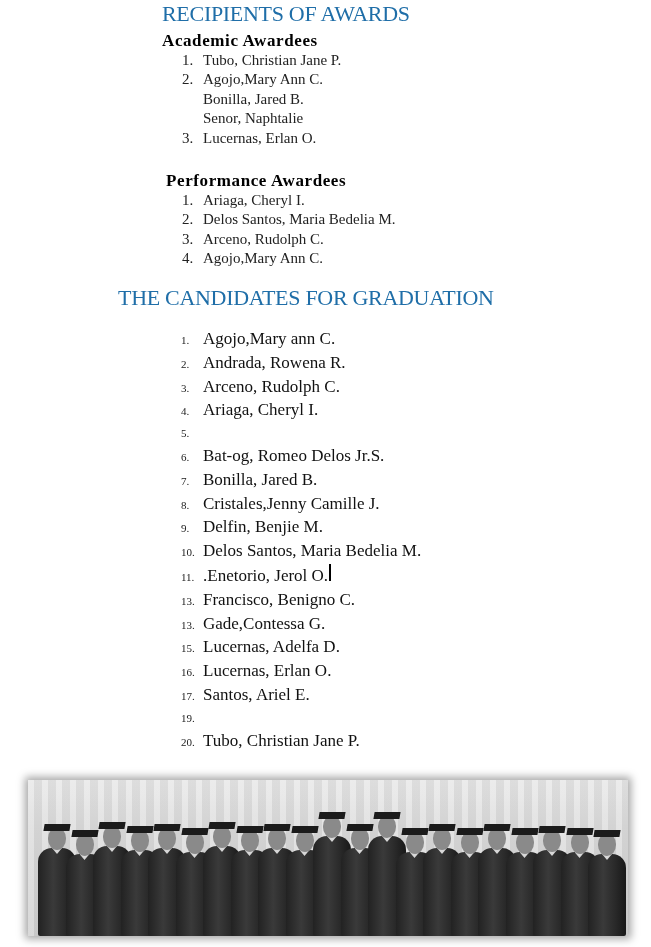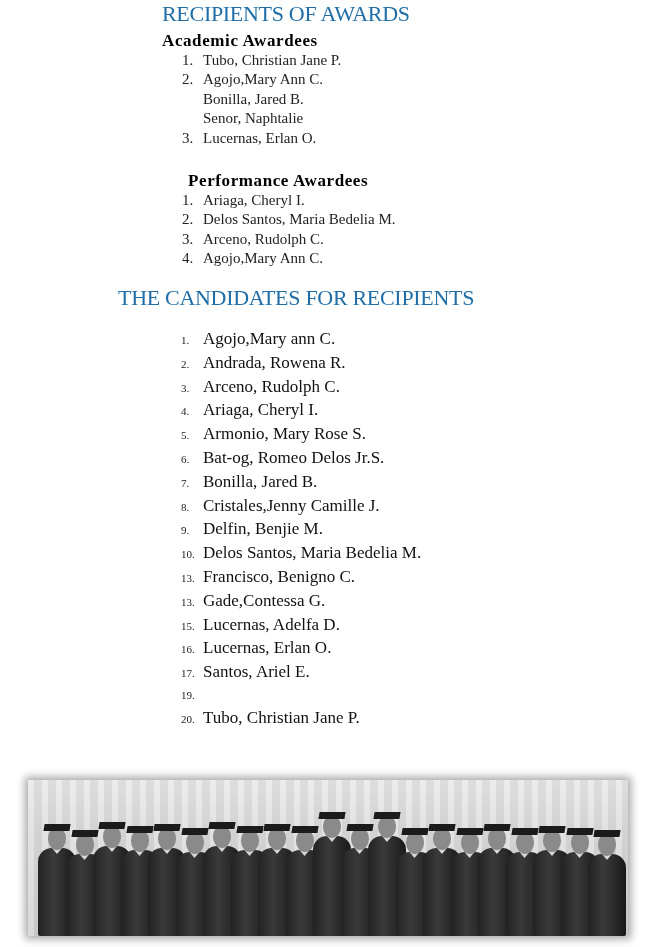"Performance Awardees" #sh-performance { left: 188px -> 166px }
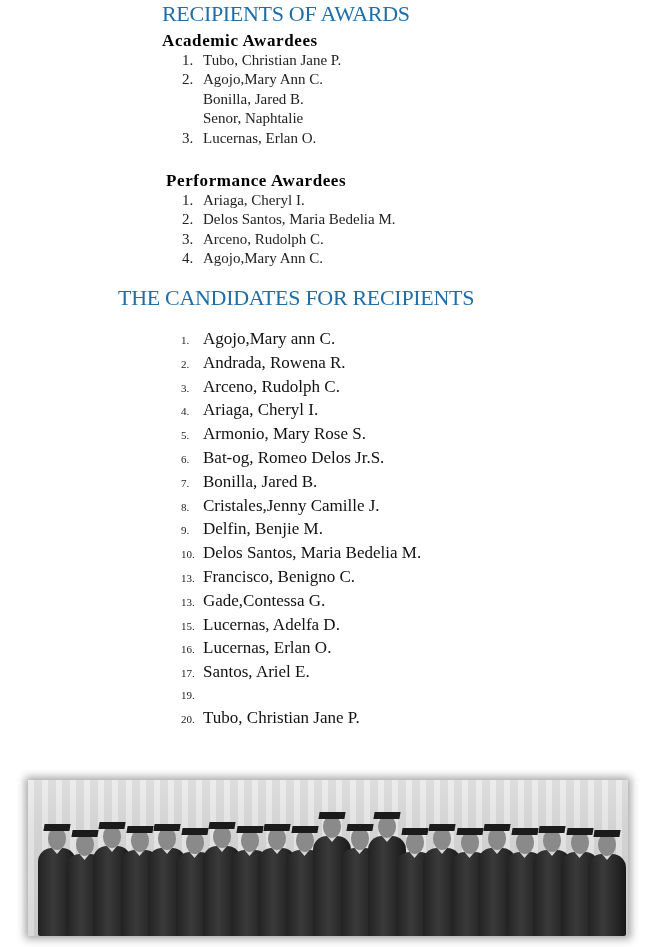"THE CANDIDATES FOR RECIPIENTS" h1.heading { text: RECIPIENTS -> GRADUATION }
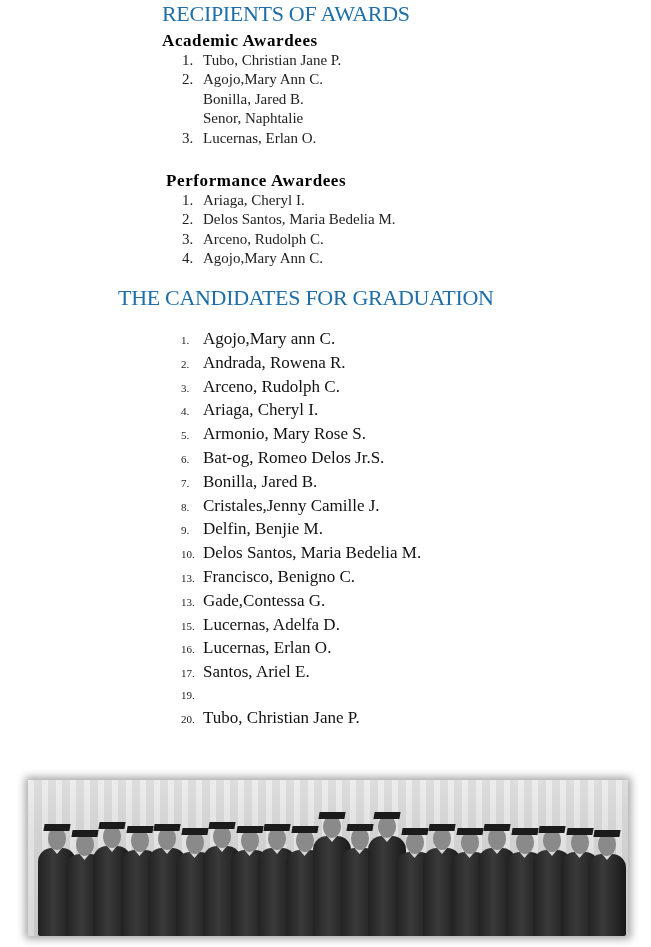"Armonio, Mary Rose S." span { html: <span>Armonio, Mary Rose S.</span> -> none }
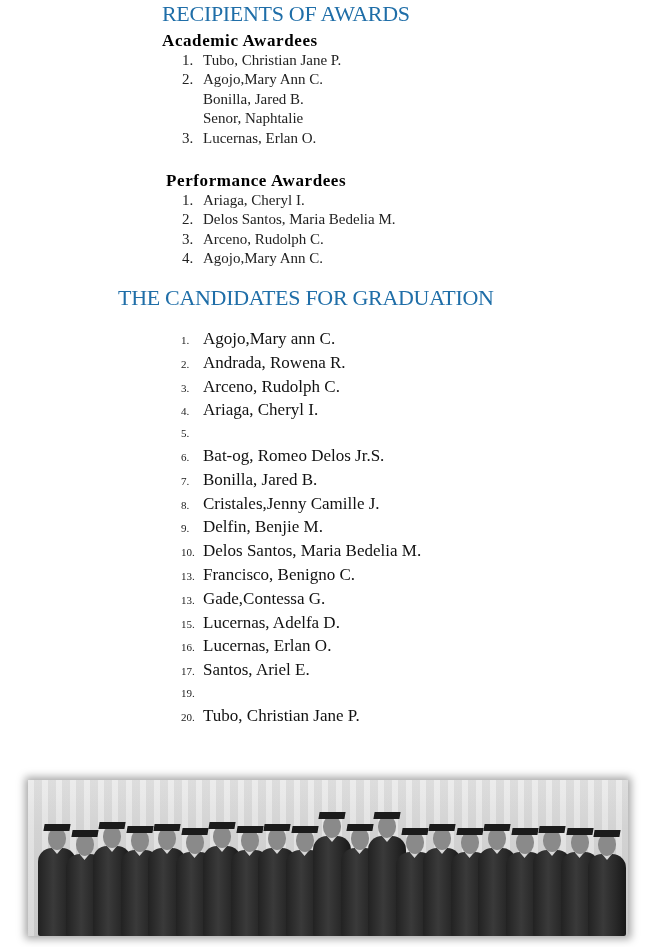"11." li { html: none -> <li> <span>11.</span> <span>.Enetorio, Jerol O.</span> <span></span> </li> }
